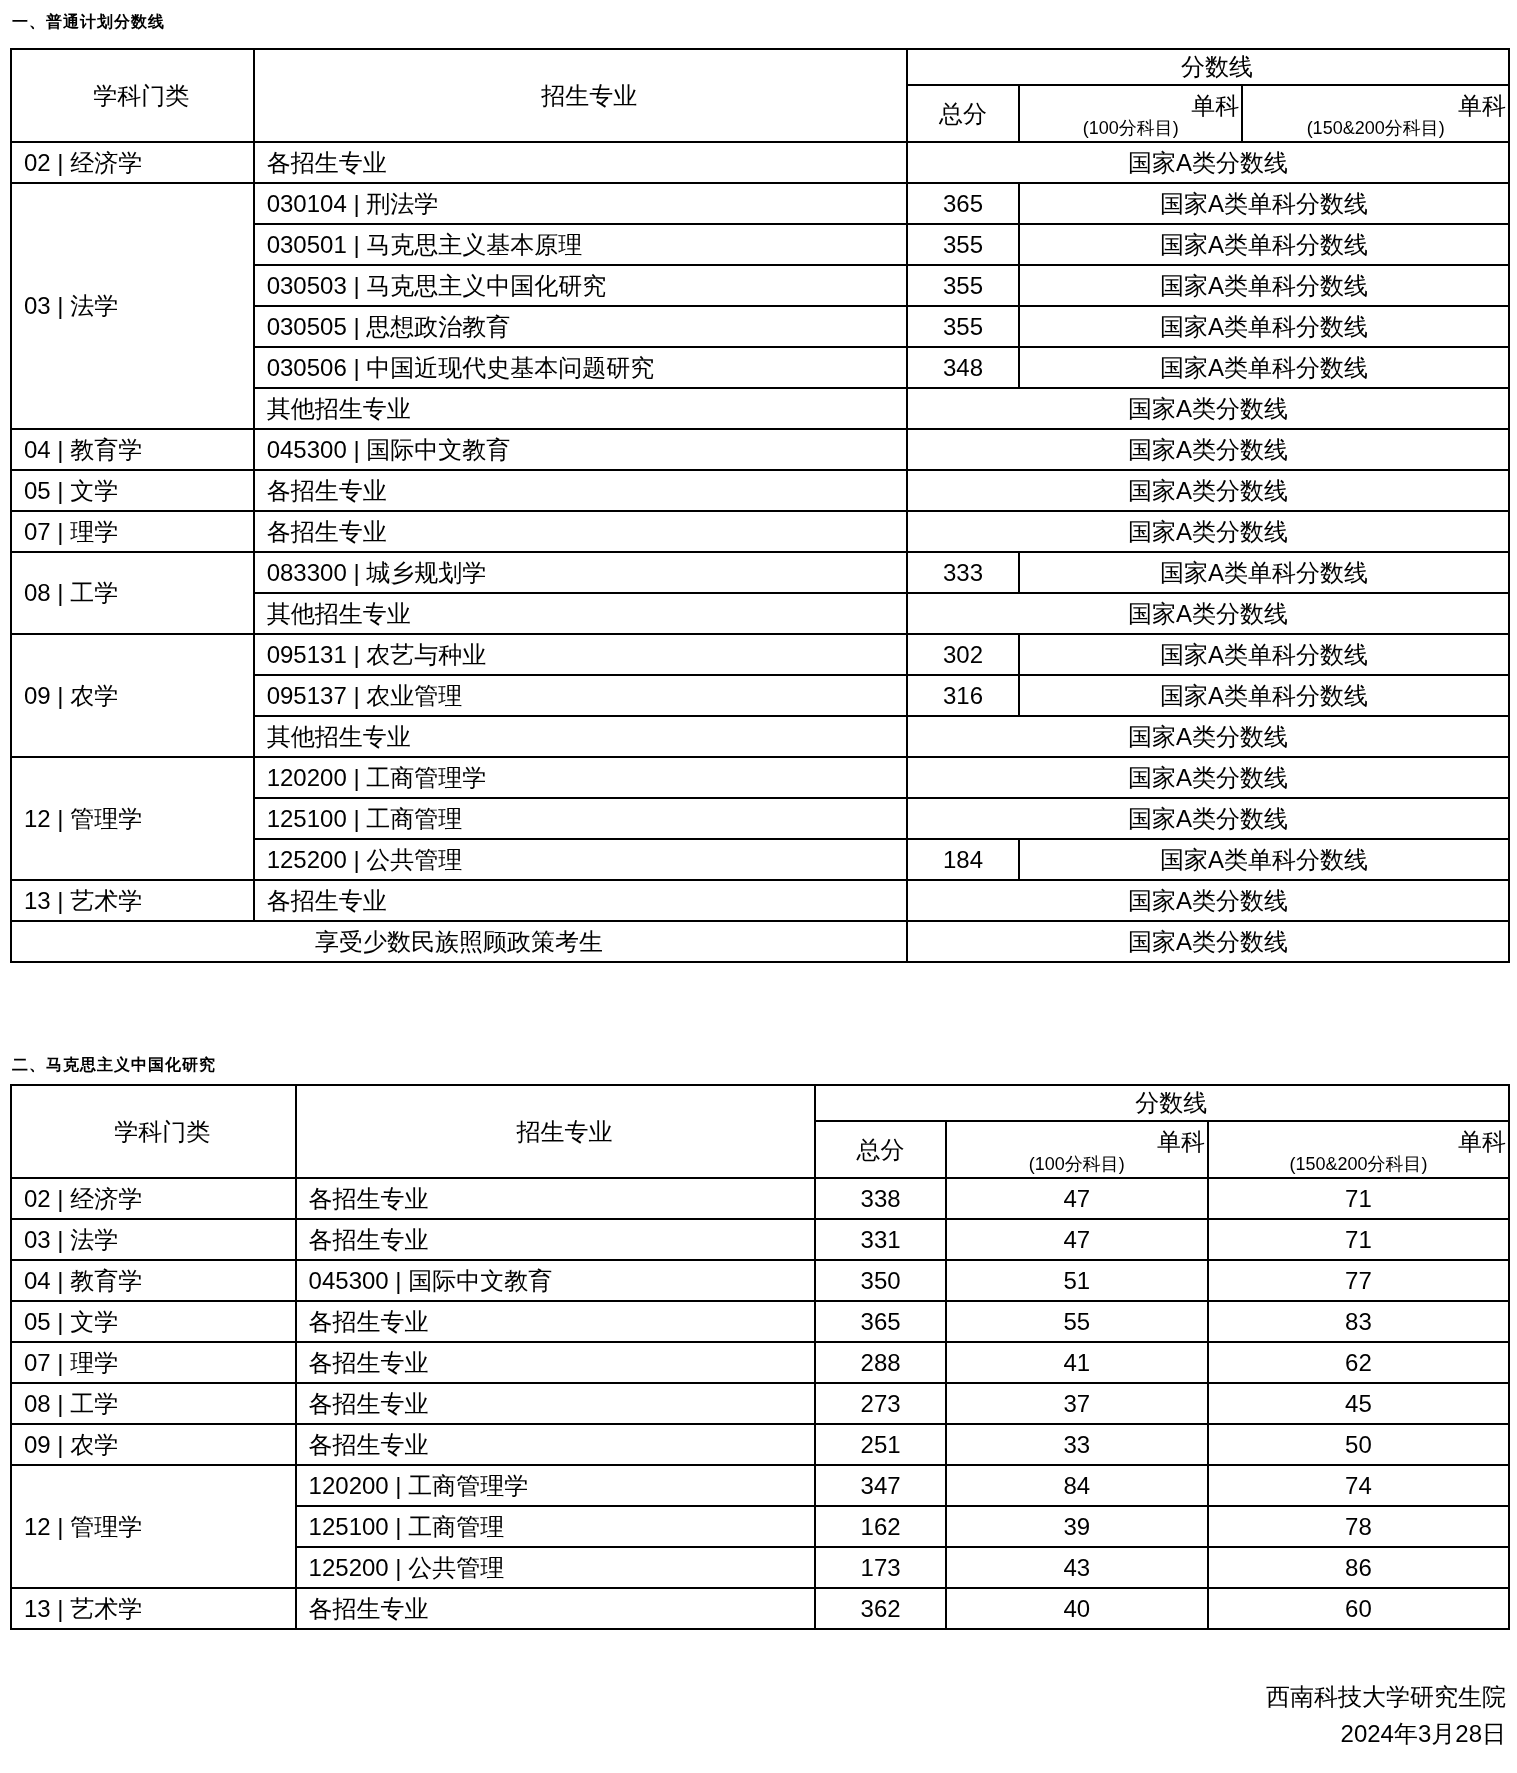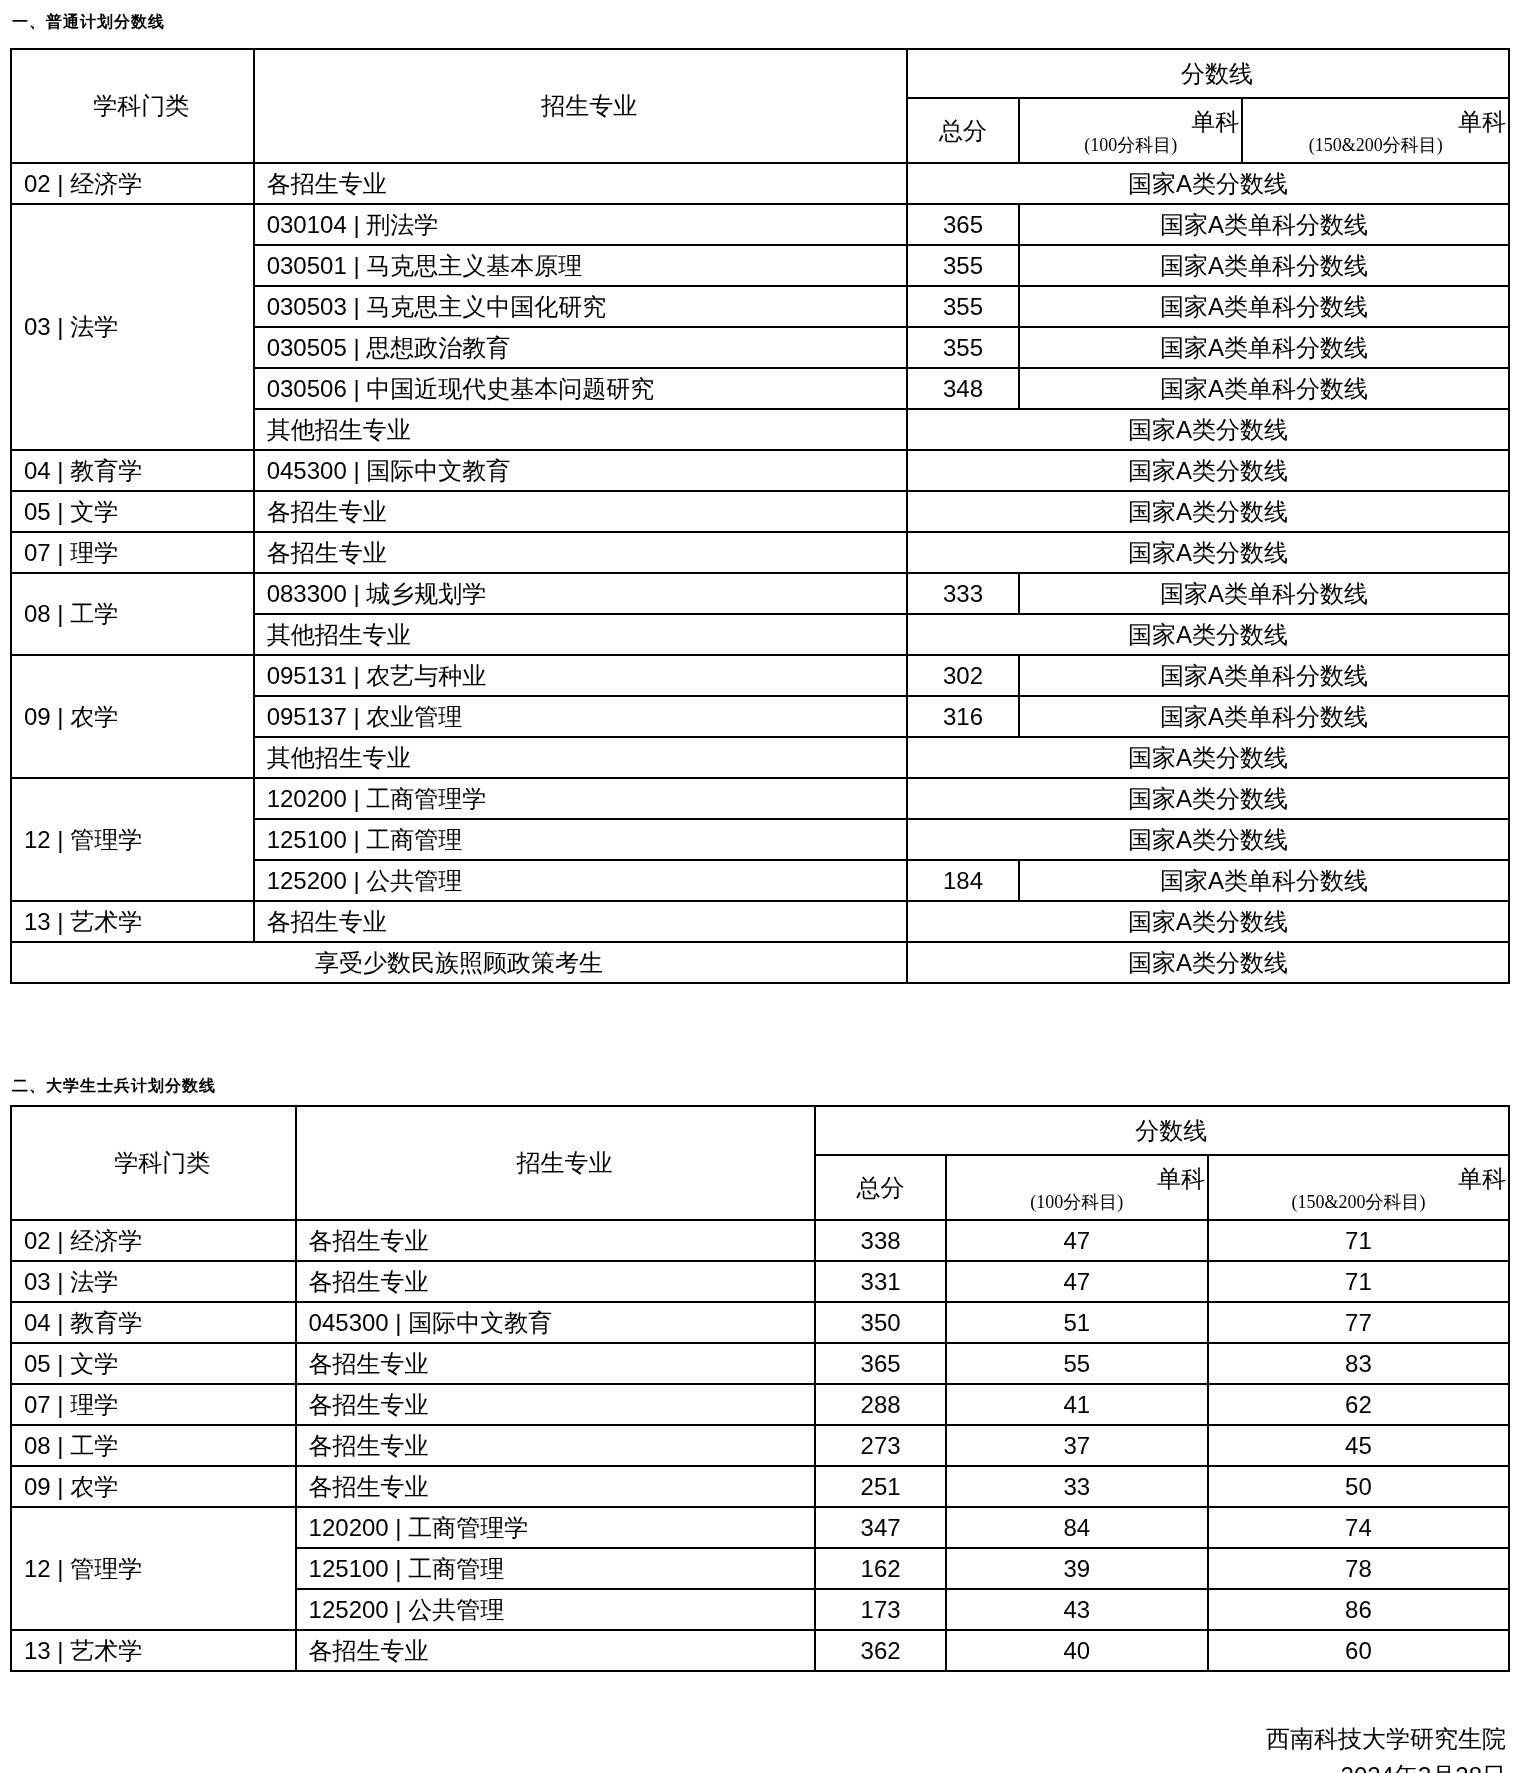"分数线" .score tr.h1 td { height: 49px -> 36px }
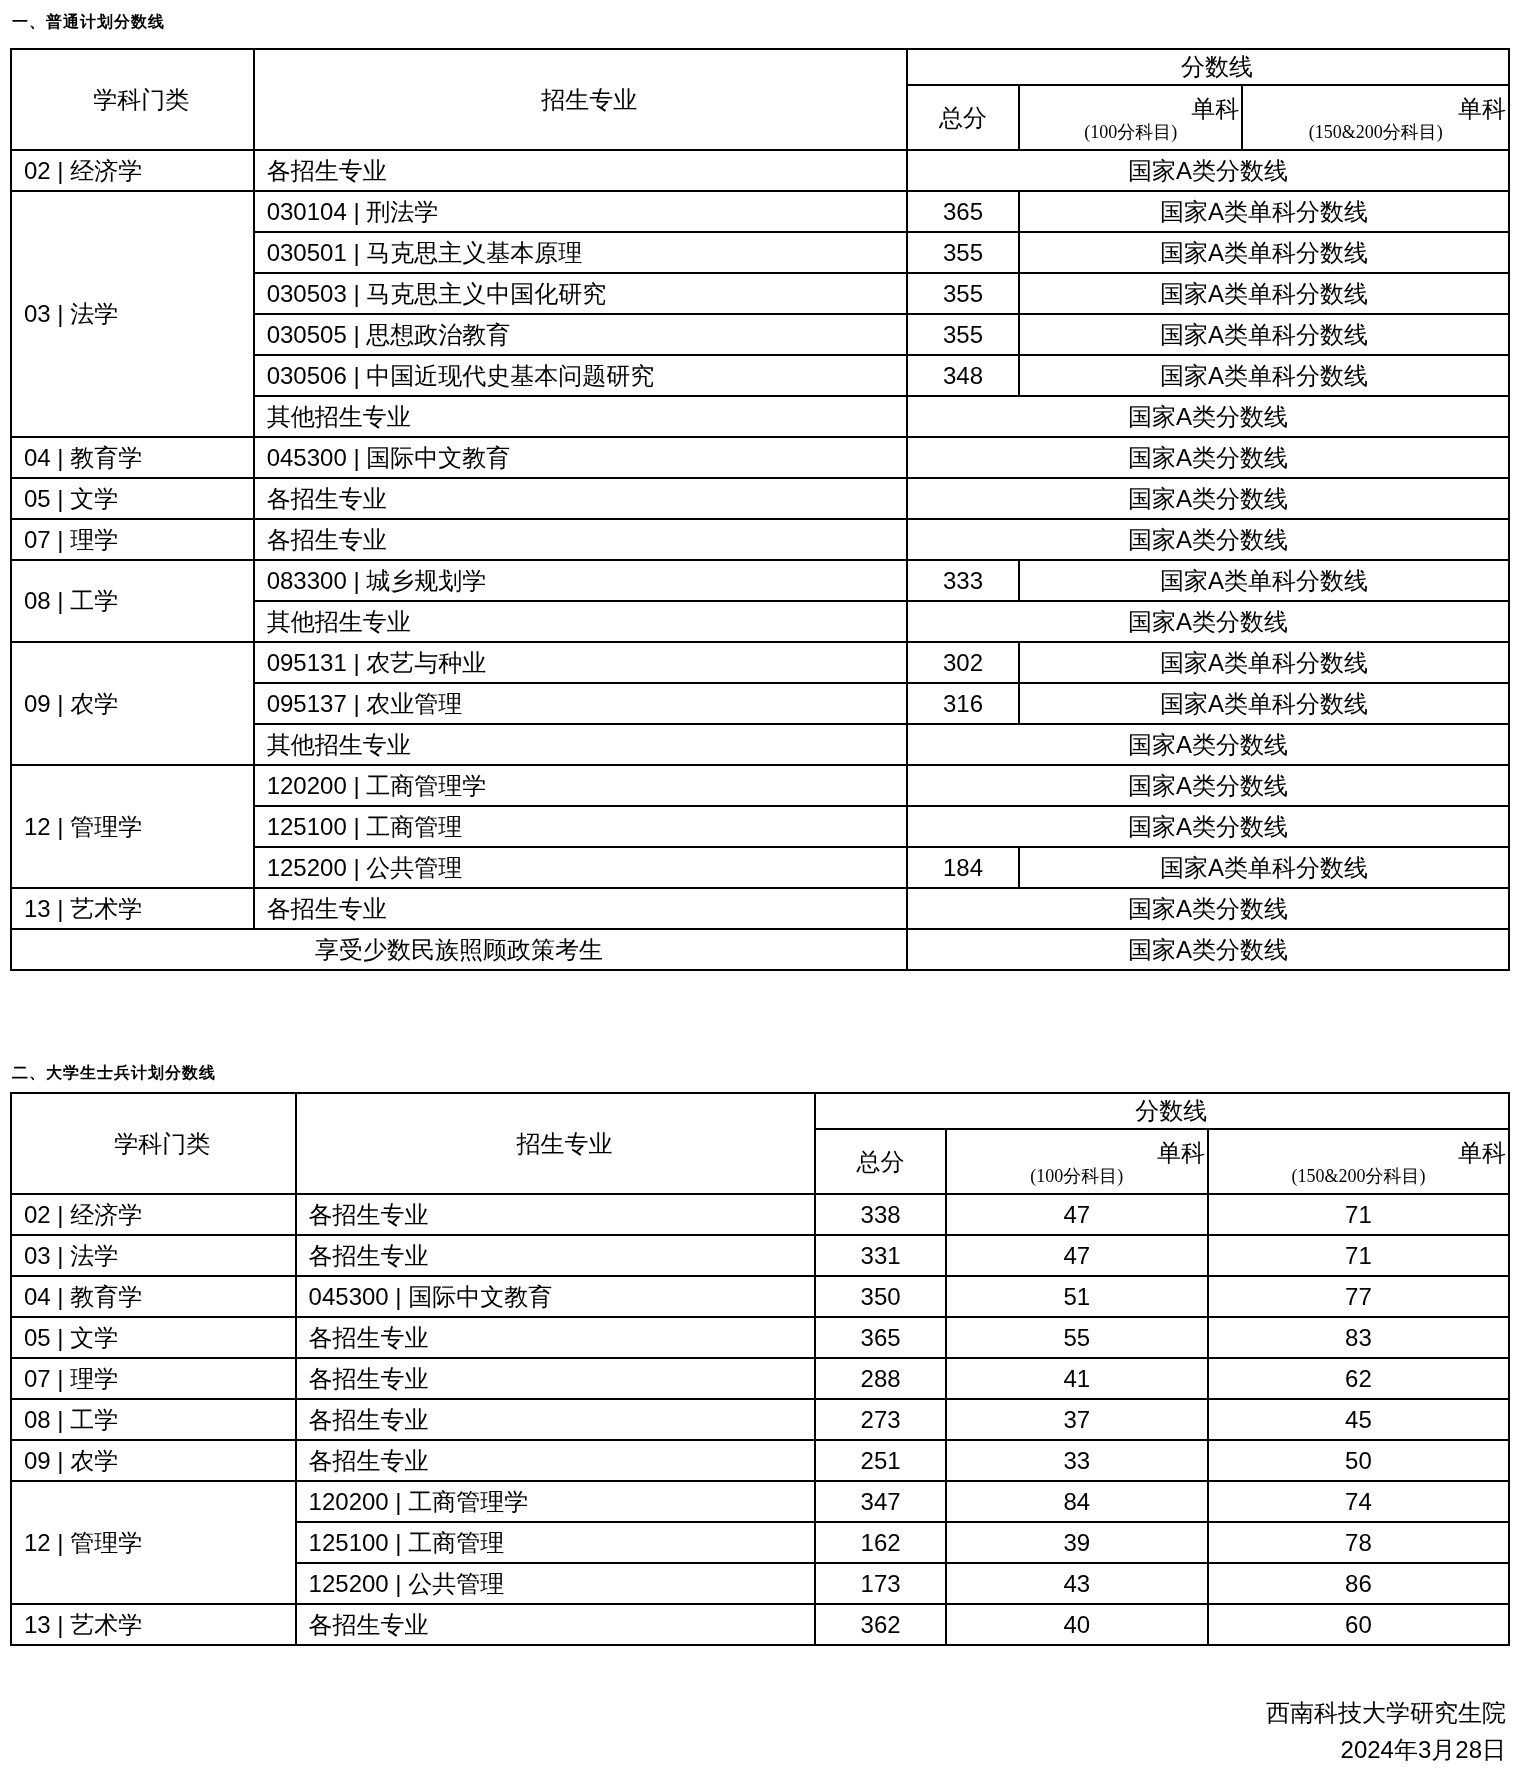"总分" .score tr.h2 td { font-family: Liberation Serif, serif -> none; height: 65px -> 57px }
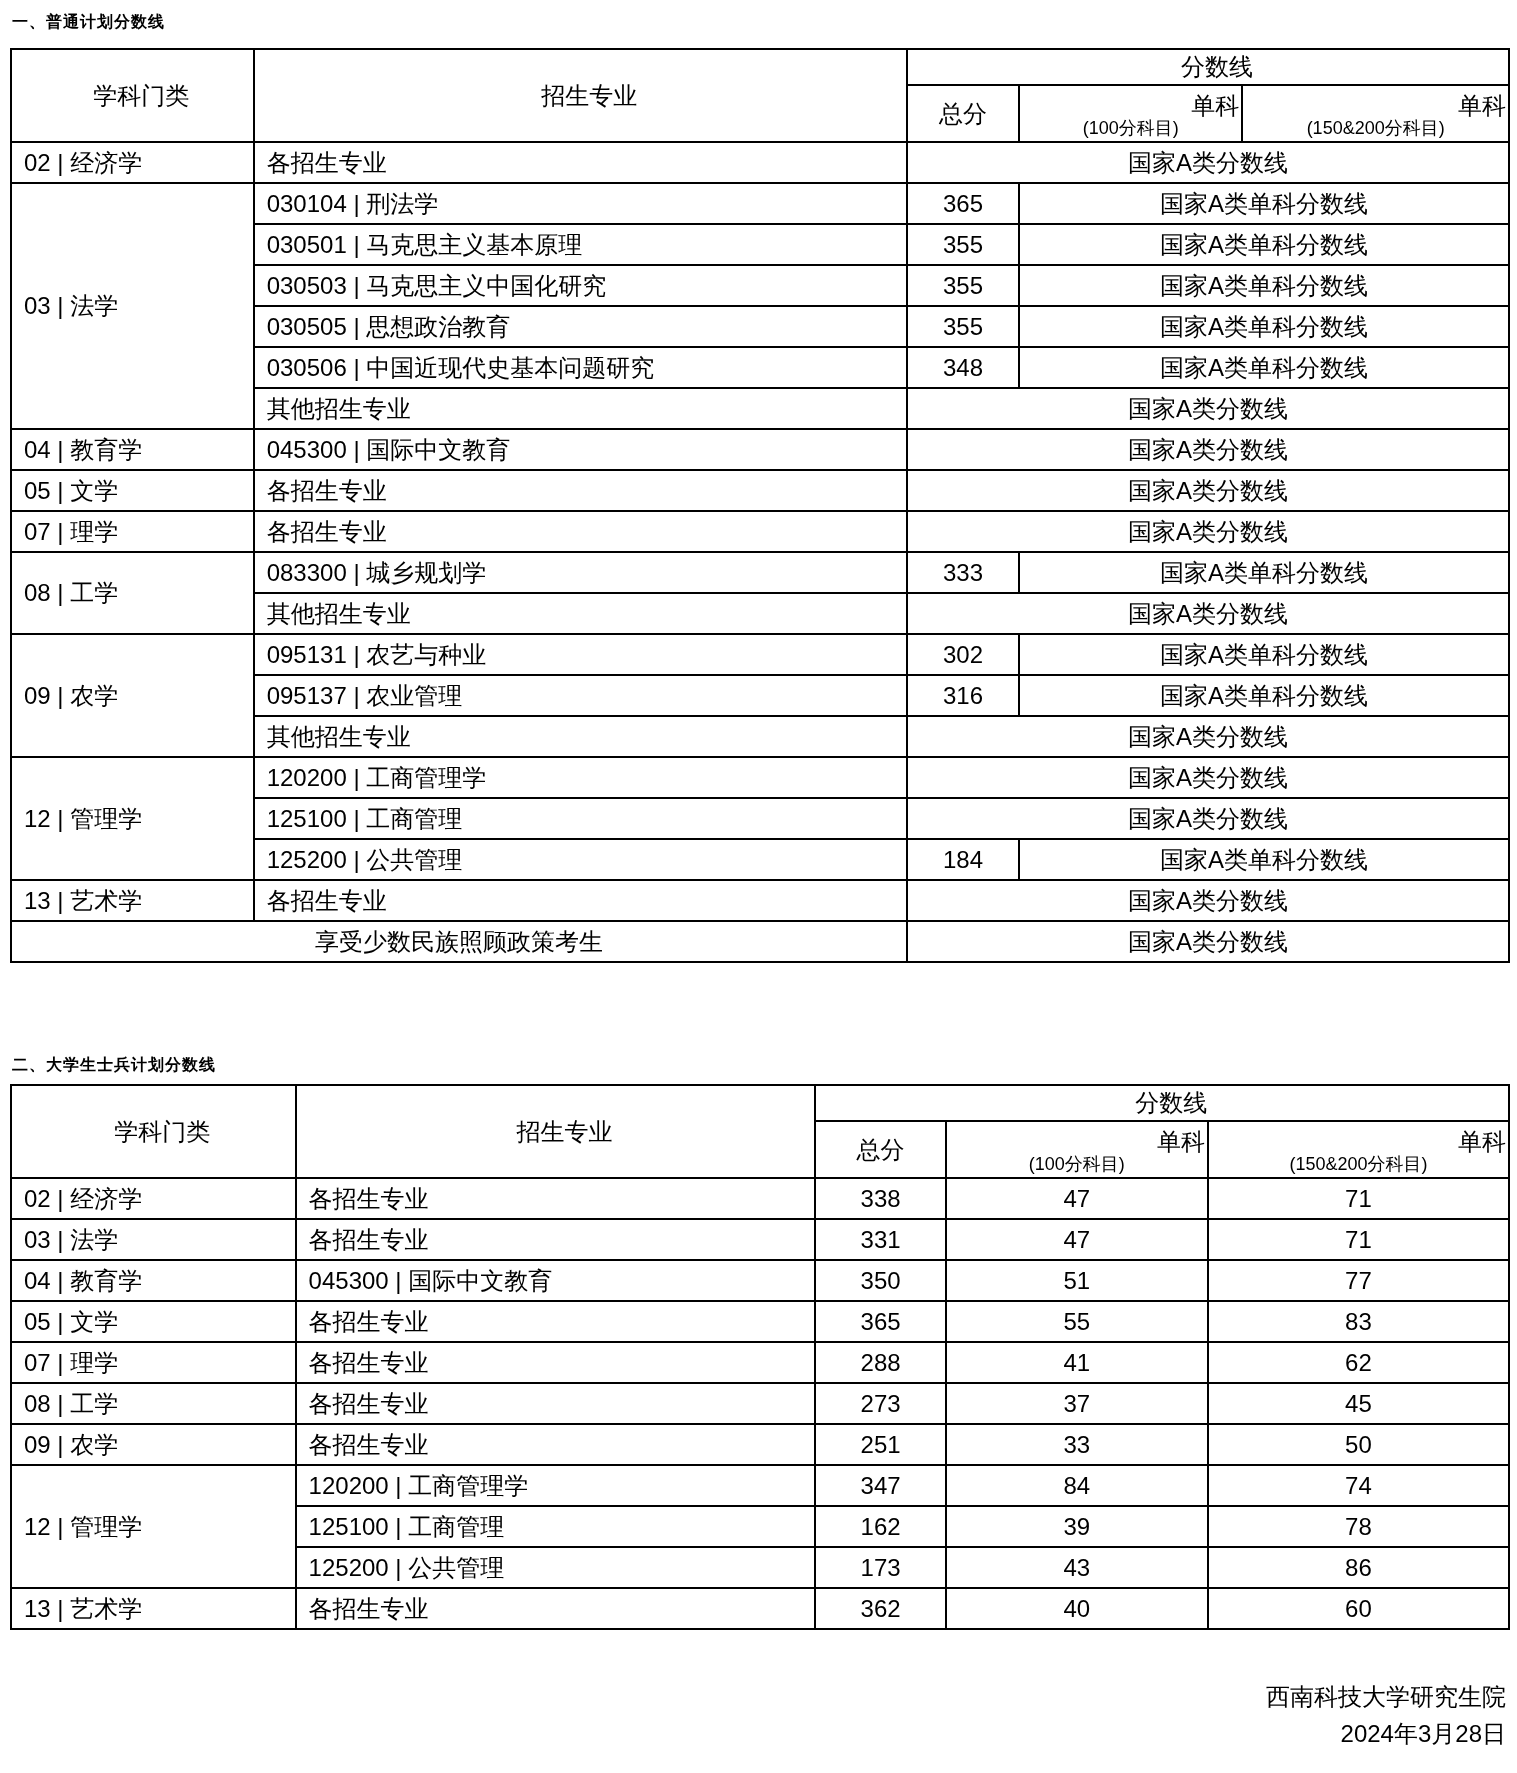"二、大学生士兵计划分数线" div.section-title { text: 大学生士兵计划分数线 -> 马克思主义中国化研究 }
